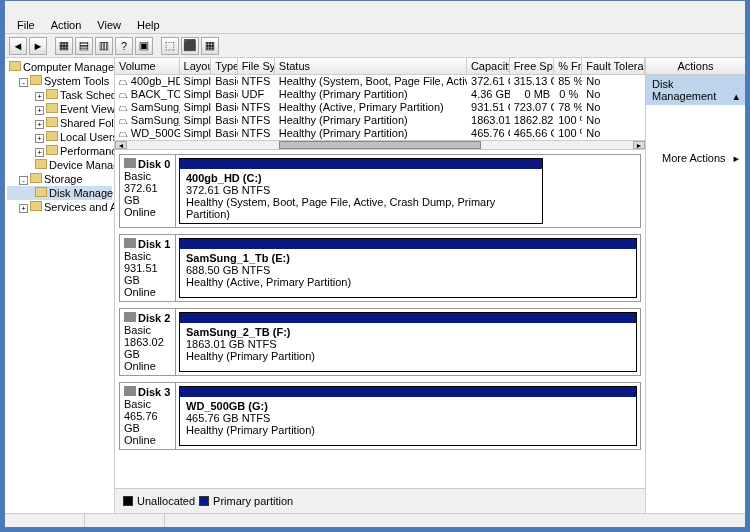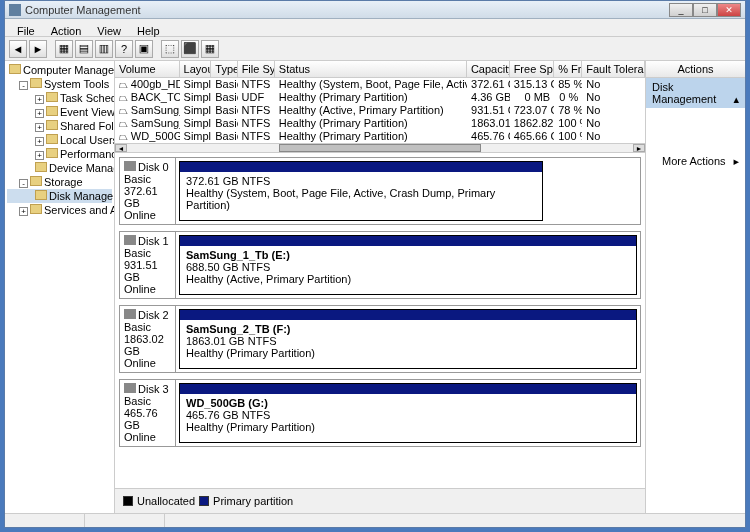"Computer Management" div.titlebar { html: <div> <span></span> <span>Computer Management</span> <div> <div>_</div> <div>□</div> <div>✕</div> </div> </div> -> none }
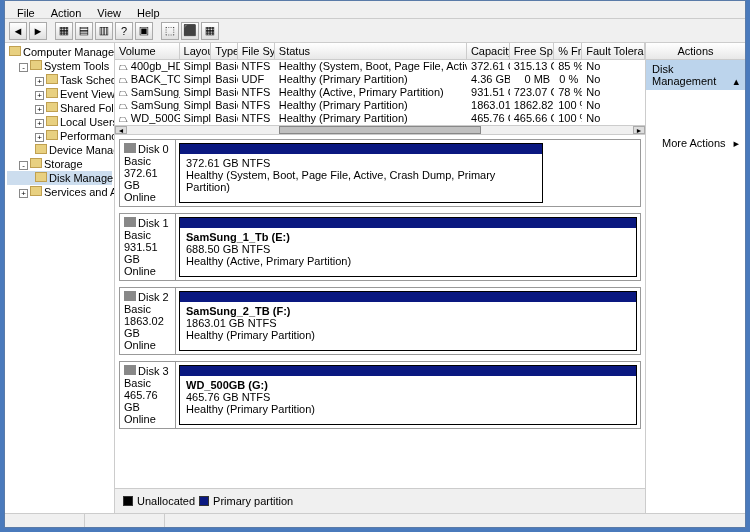"File" .menubar { padding: 4px 4px -> 16px 4px }
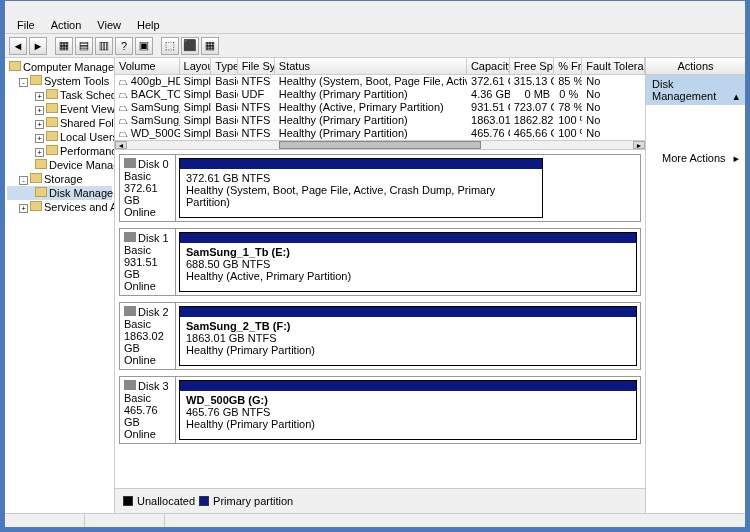"Disk 0" .diskinfo .nm { font-weight: normal -> bold }
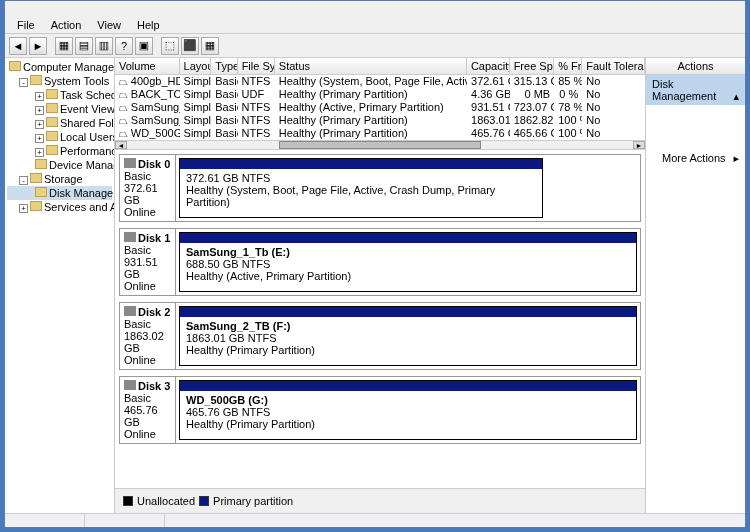"400gb_HD (C:)" div.vn { html: none -> <div>400gb_HD (C:)</div> }
